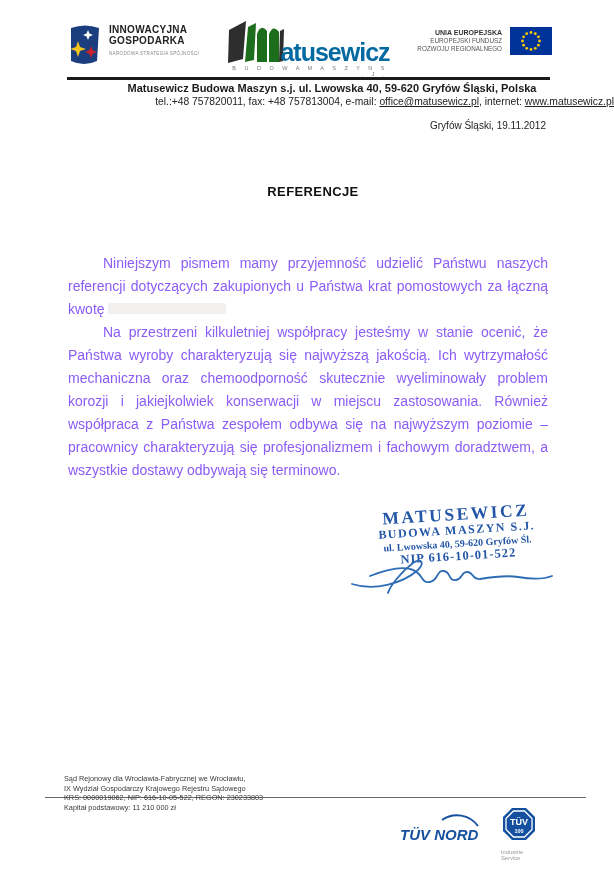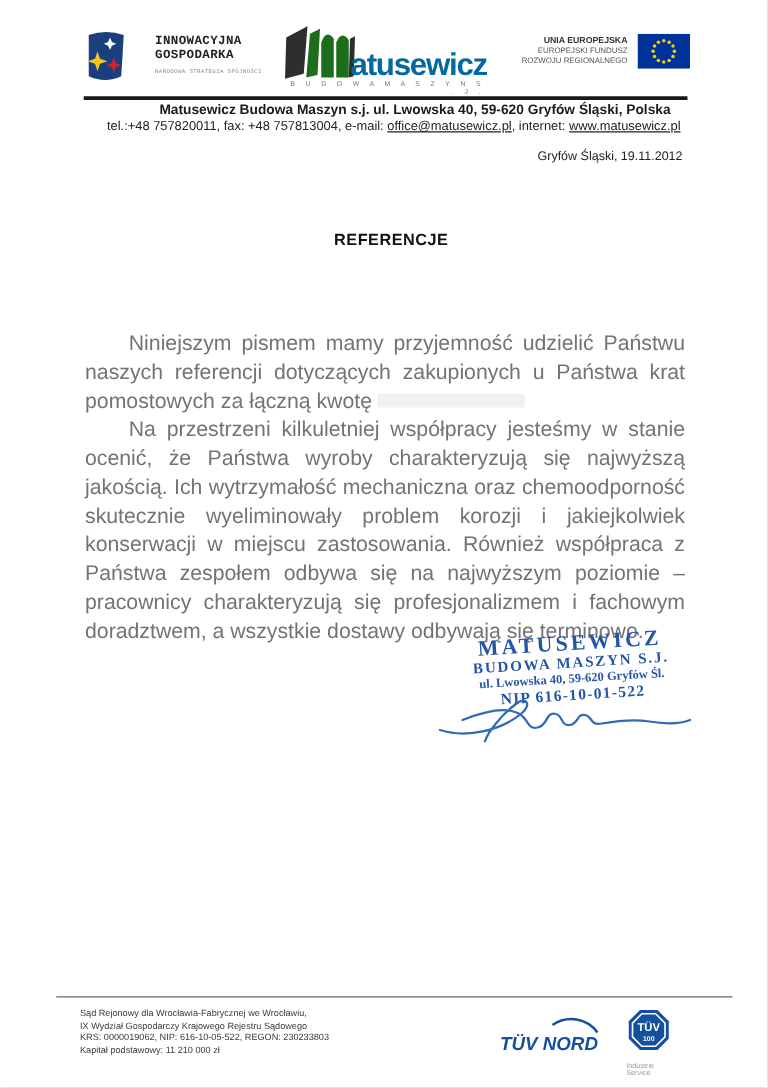"INNOWACYJNA" .logo-left { align-items: center -> flex-start; font-family: Liberation Mono, monospace -> none; gap: 22px -> 7px }
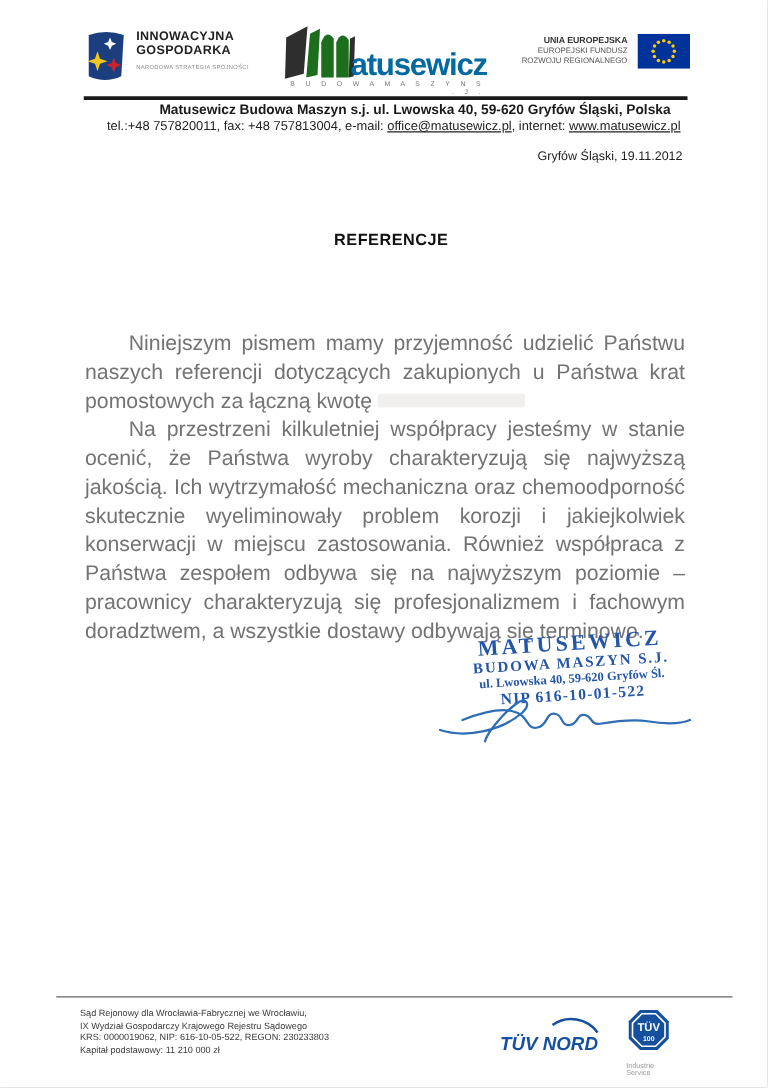"tel.:+48 757820011, fax: +48 757813004," .contact { text-align: center -> right }
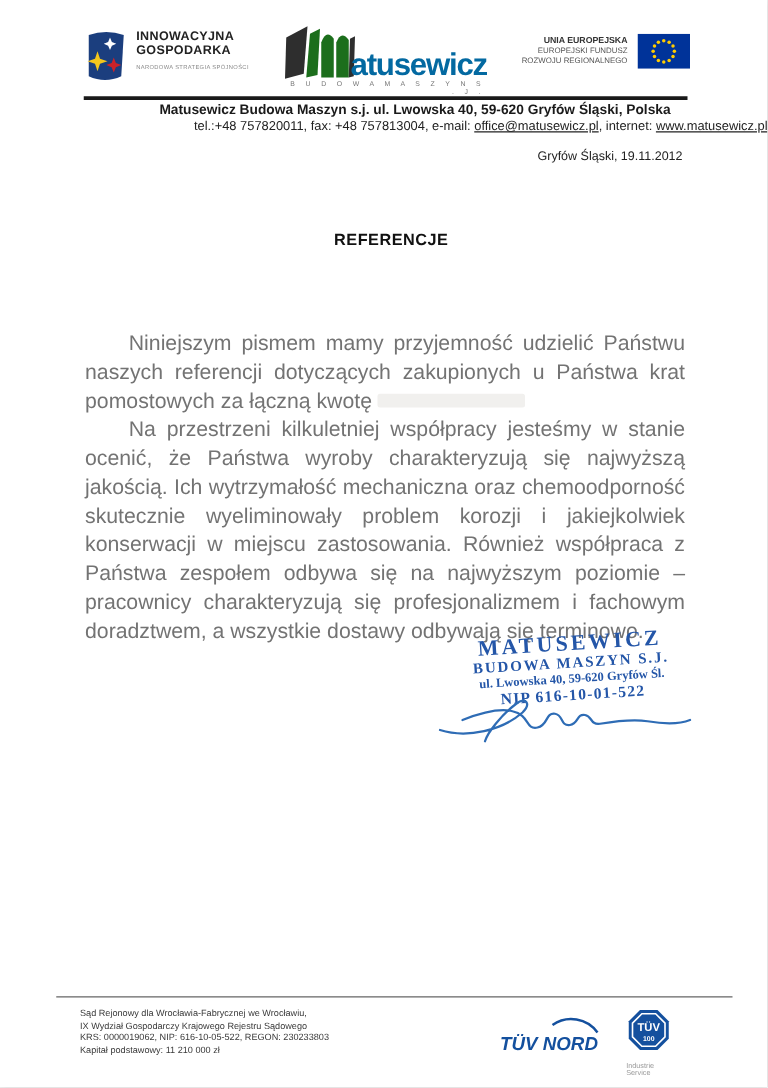"Niniejszym pismem mamy przyjemność" .body-text { color: #737373 -> #8b5cf6; font-size: 17px -> 14px; top: 263px -> 252px }
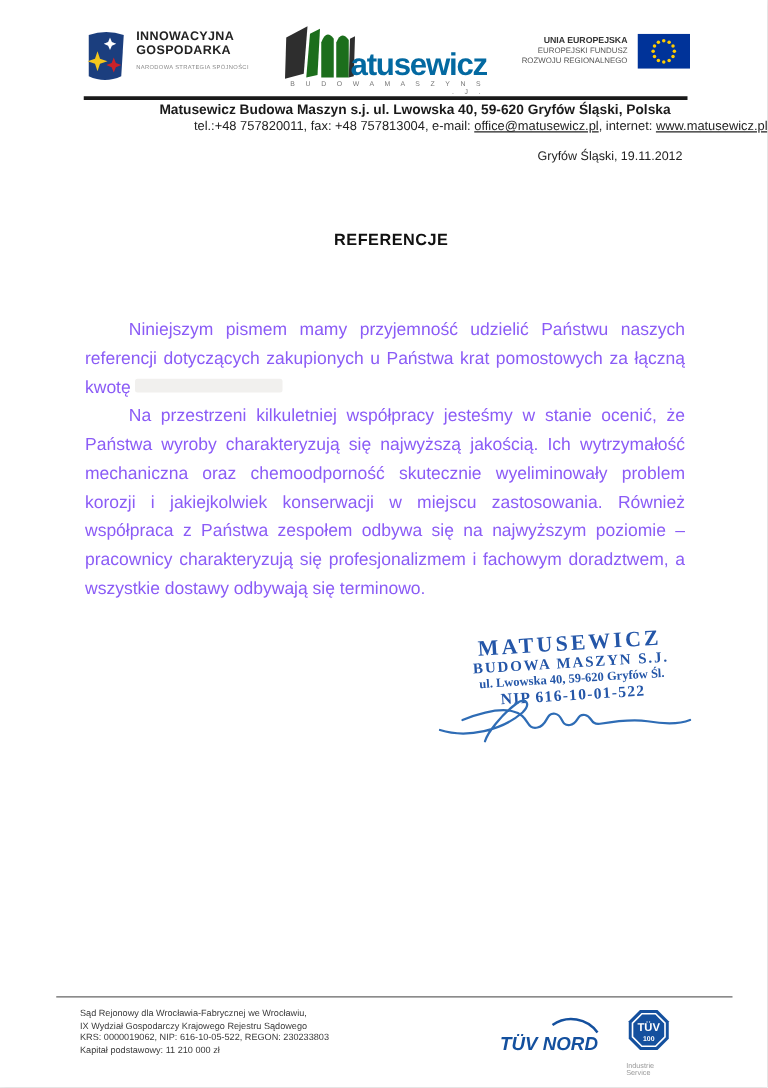"Sąd Rejonowy dla Wrocławia-Fabrycznej we" .footer-text { top: 806px -> 774px }
